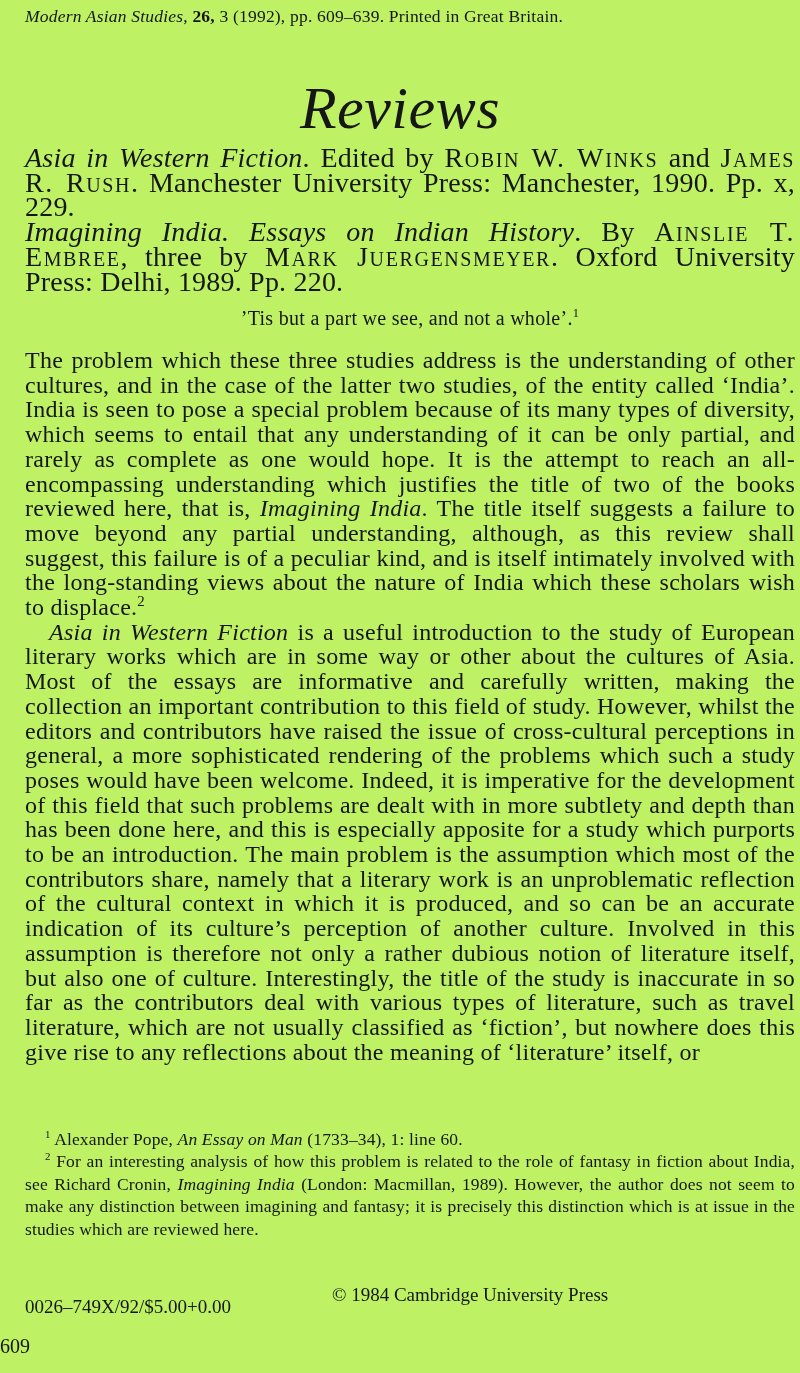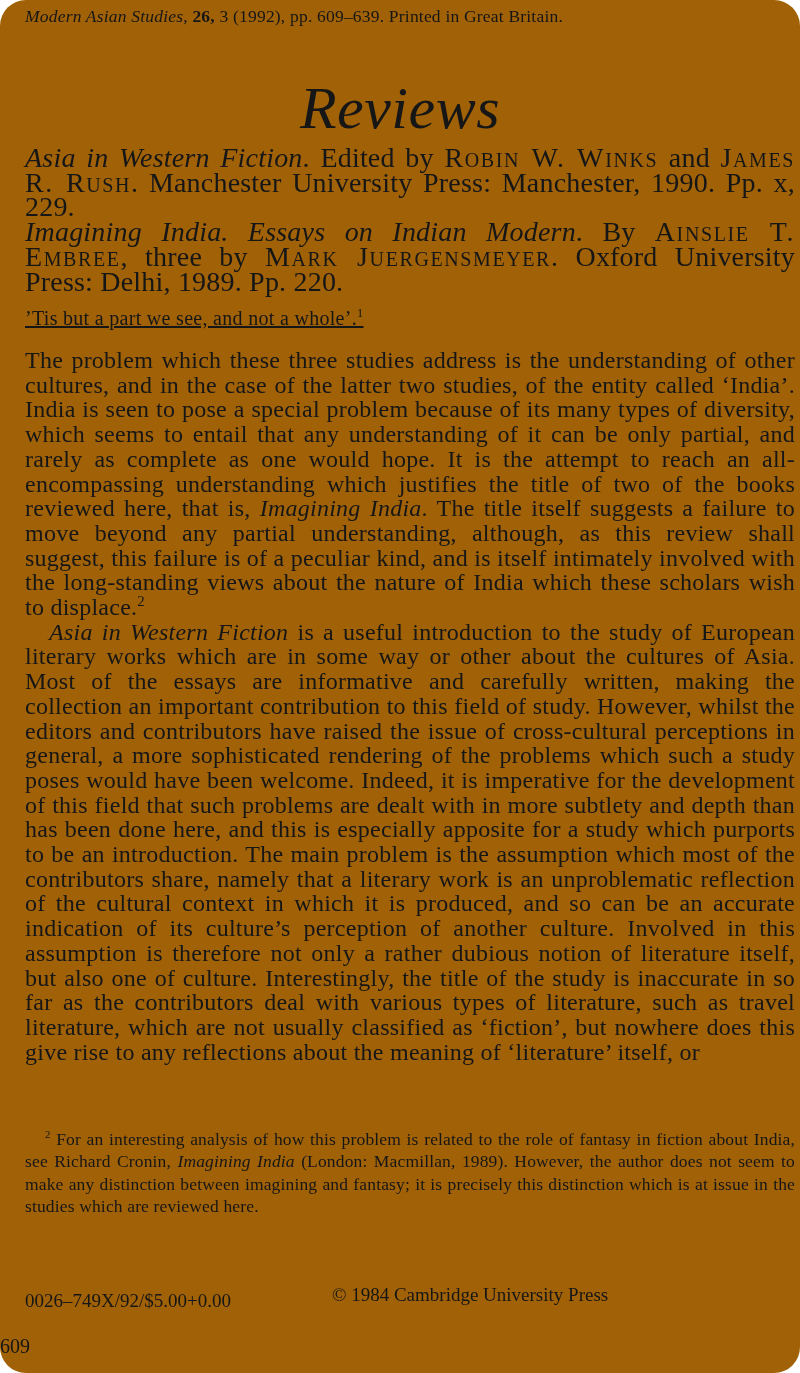"Modern Asian Studies, 26, 3" .page { background: #a16207 -> #bef264; border-radius: 26px -> none }
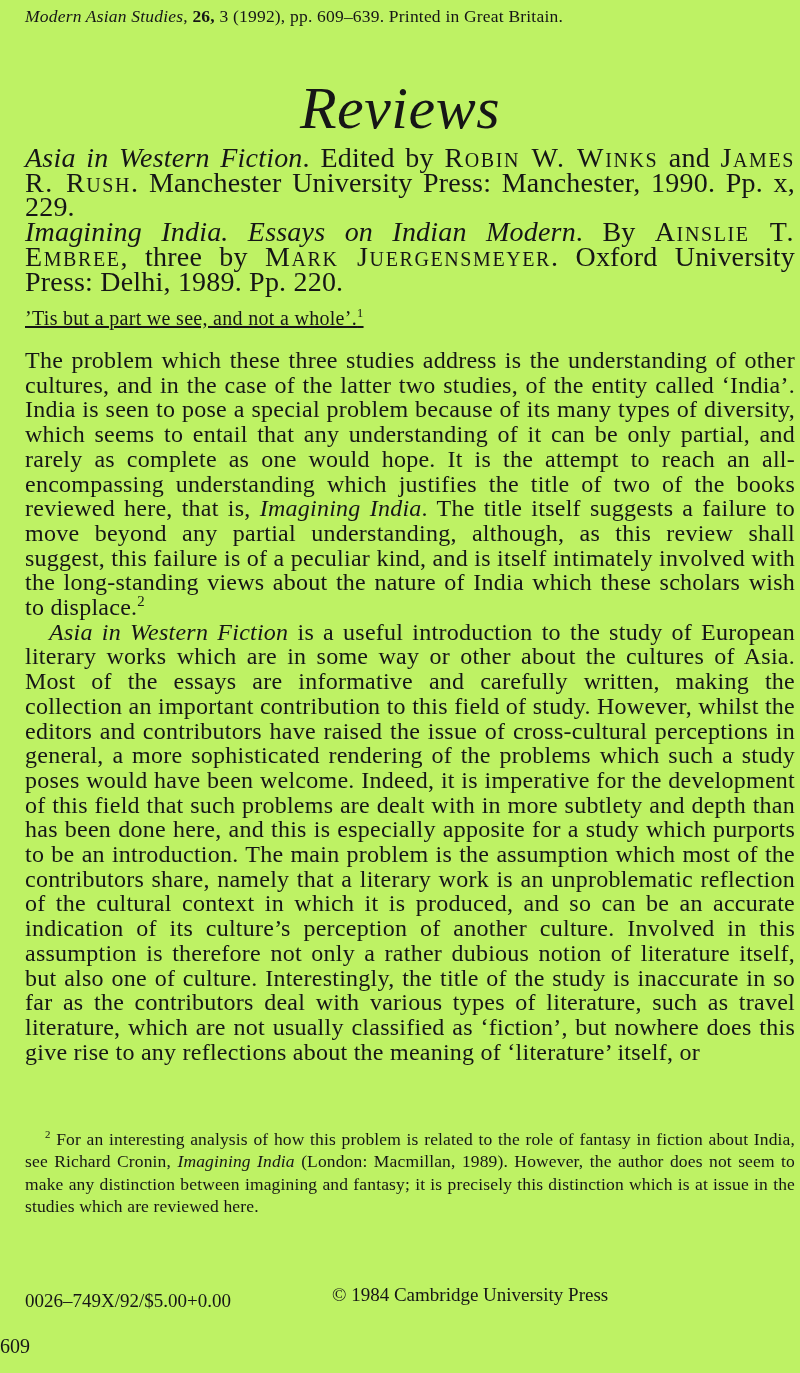"Imagining India. Essays on Indian" span.st-i { text: Modern -> History }
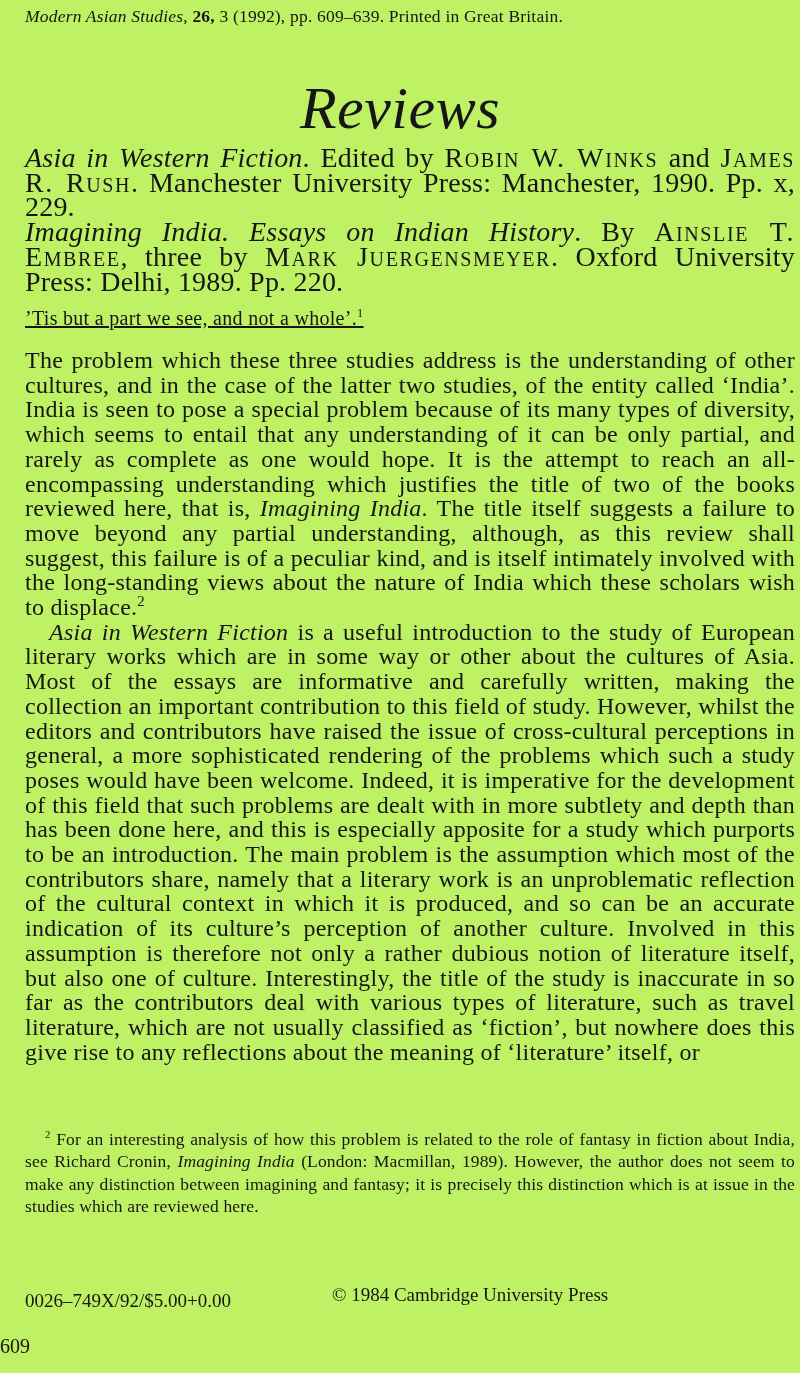"’Tis but a part we" .epigraph { text-align: left -> center; text-decoration: underline -> none }
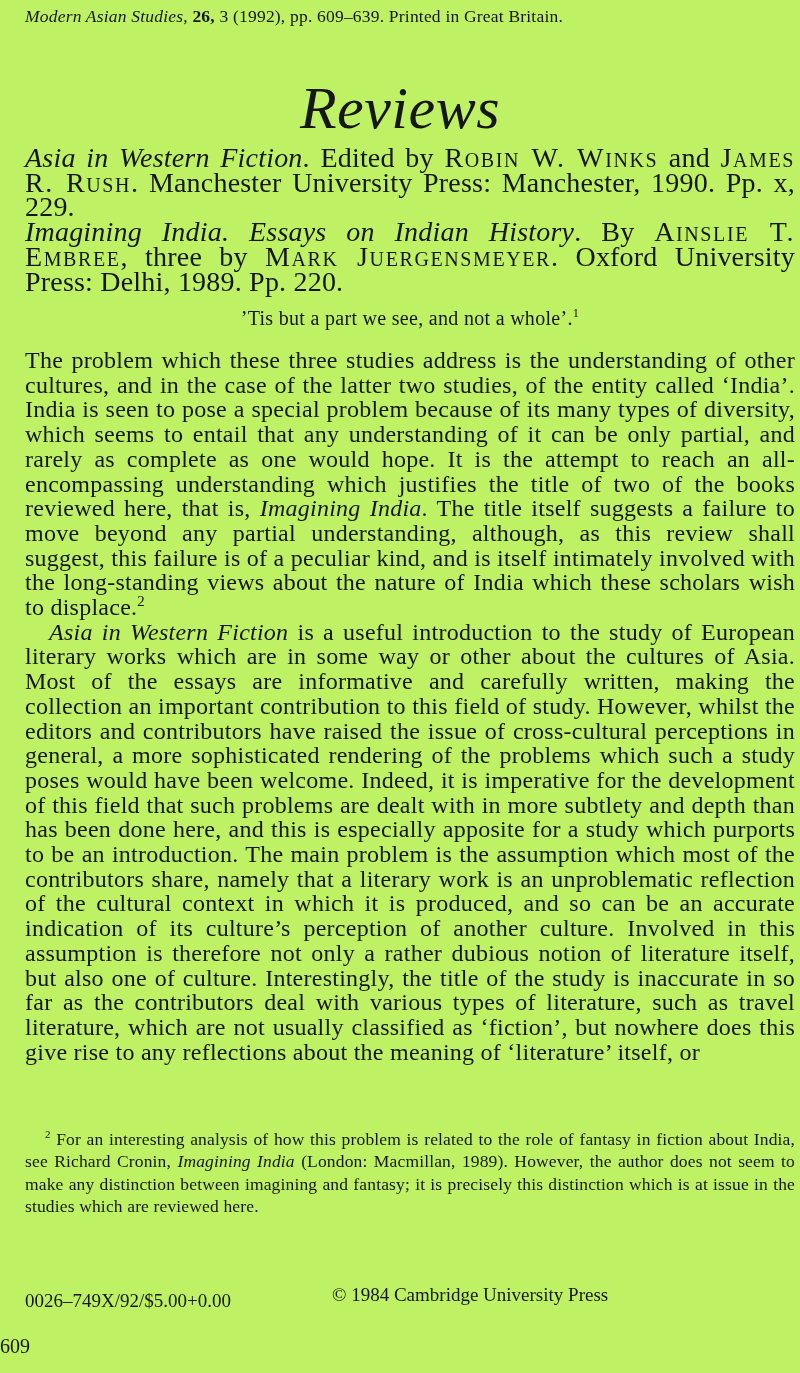"1 Alexander Pope, An Essay" p { html: none -> <p><span>1</span><span> Alexander Pope, </span><span>An Essay on Man</span><span> (1733–34), 1: line 60.</span></p> }
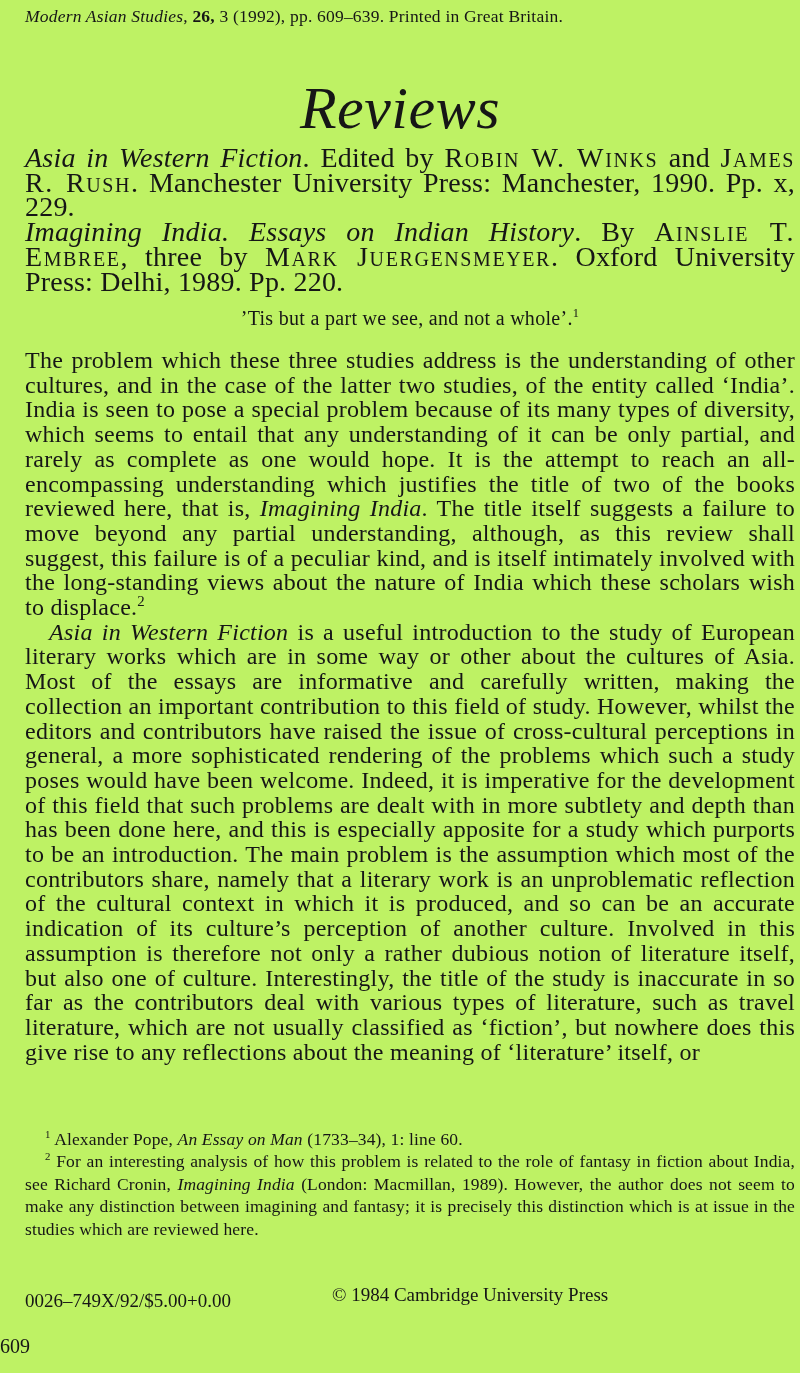"0026–749X/92/$5.00+0.00" .issn { top: 6px -> 12px }
